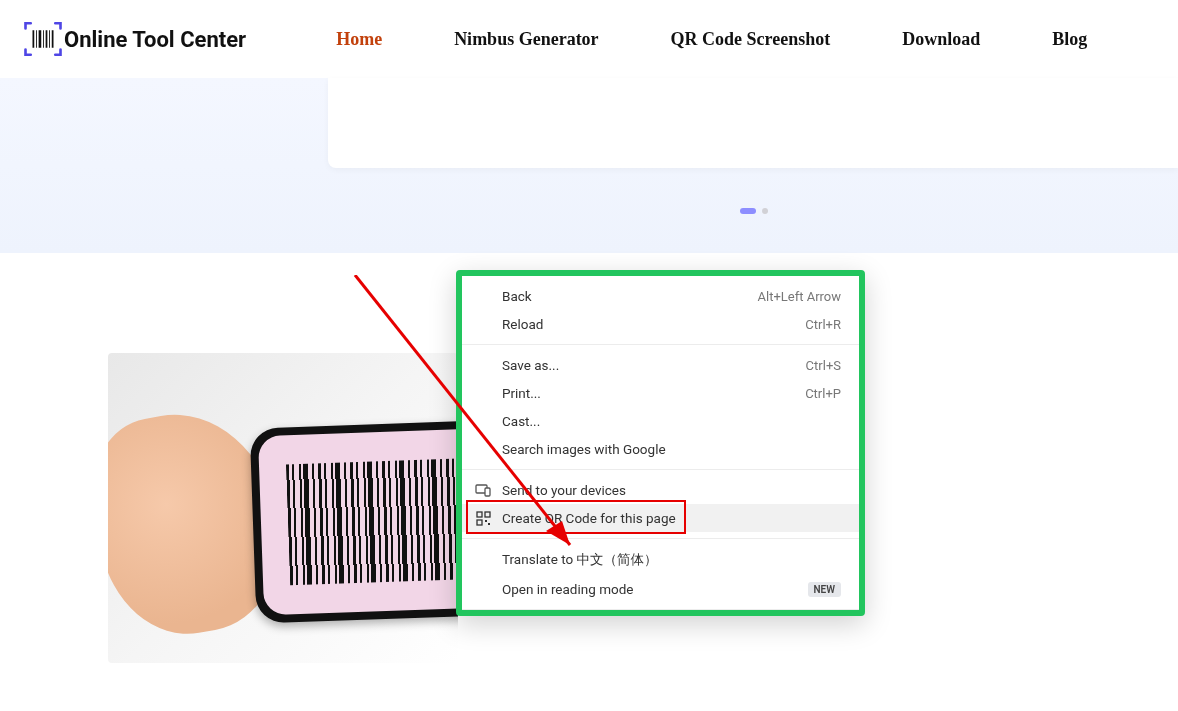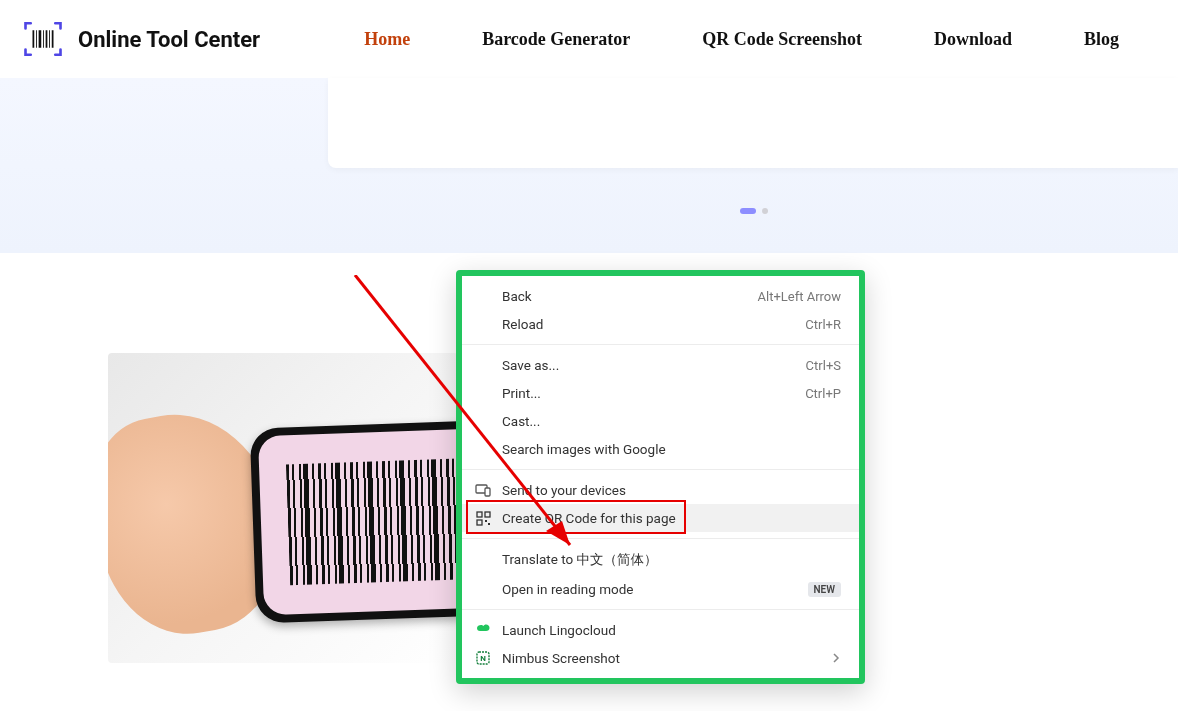"Online Tool Center" .header { gap: 14px -> none }
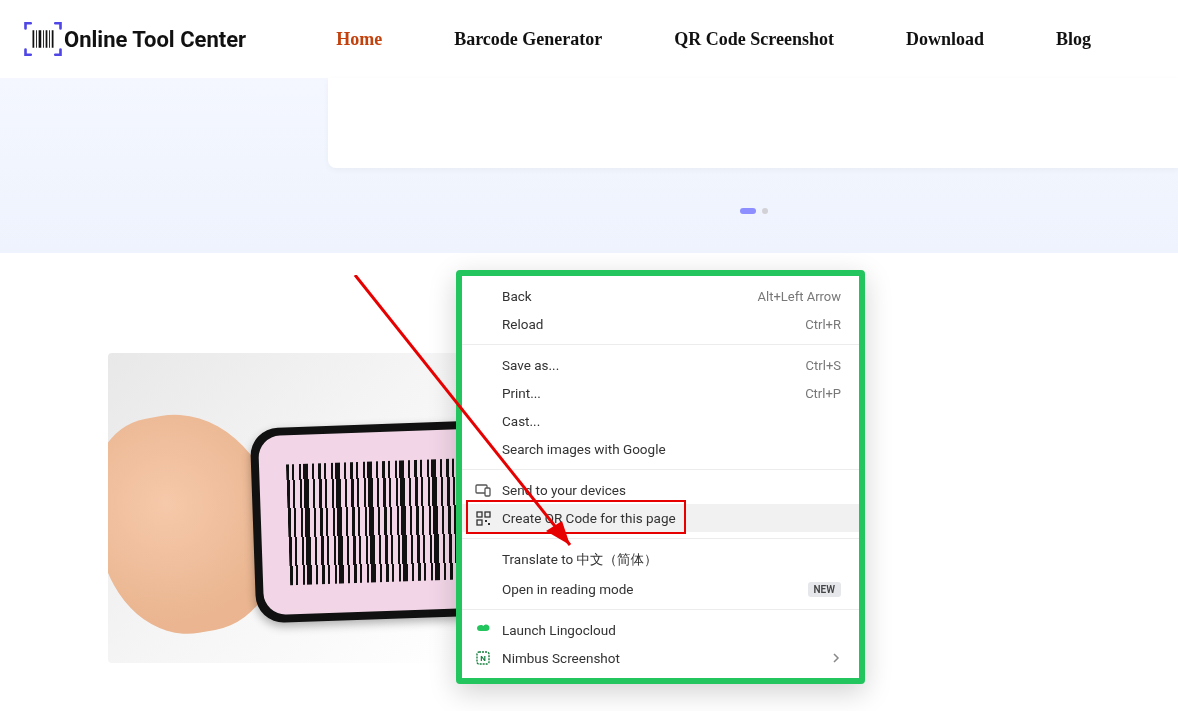"Barcode Generator" div.nav-item { text: Barcode -> Nimbus }
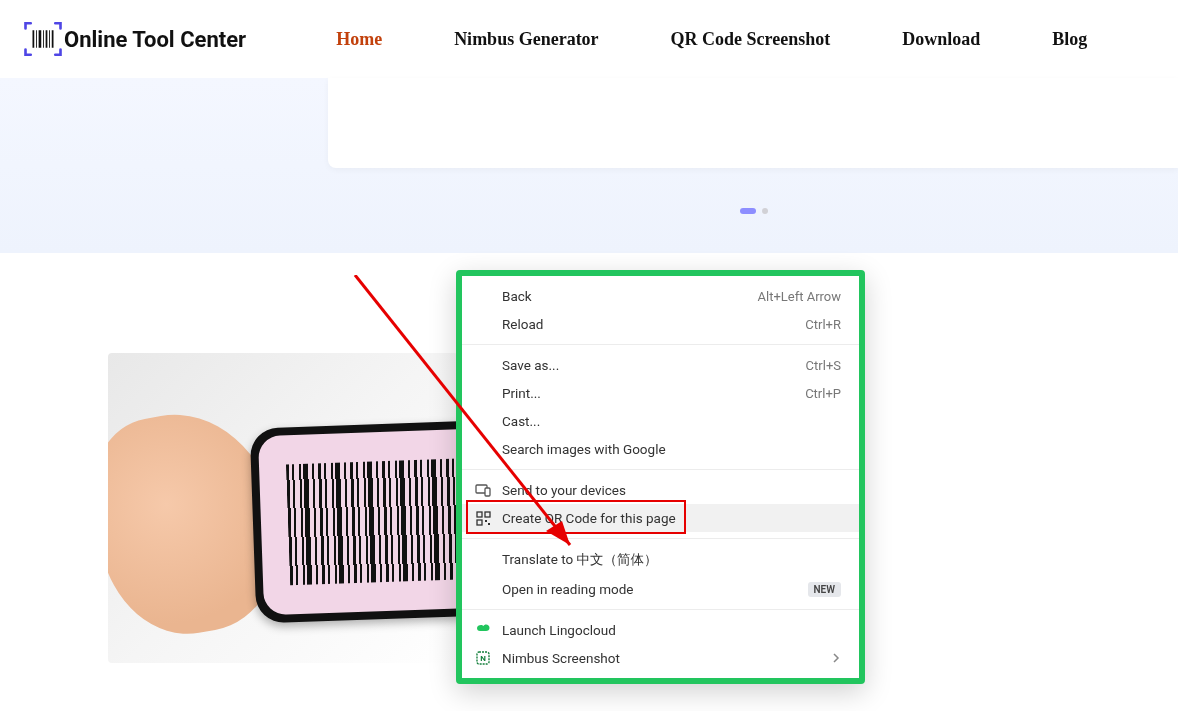"Launch Lingocloud" div.cm-group { html: <div> <div> <span> <svg> <path></path> </svg> </span> <span>Launch Lingocloud</span> </div> <div> <span> <svg> <rect></rect> <text>N</text> </svg> </span> <span>Nimbus Screenshot</span> <span> <svg> <path></path> </svg> </span> </div> </div> -> none }
